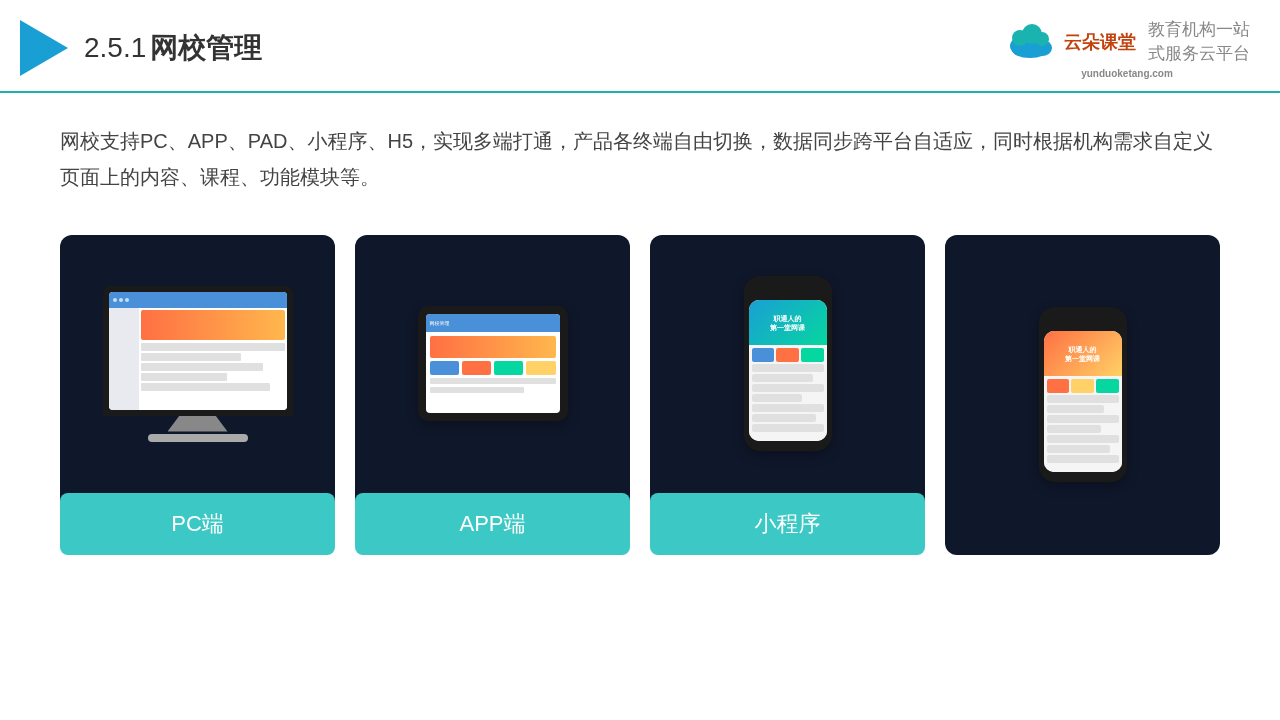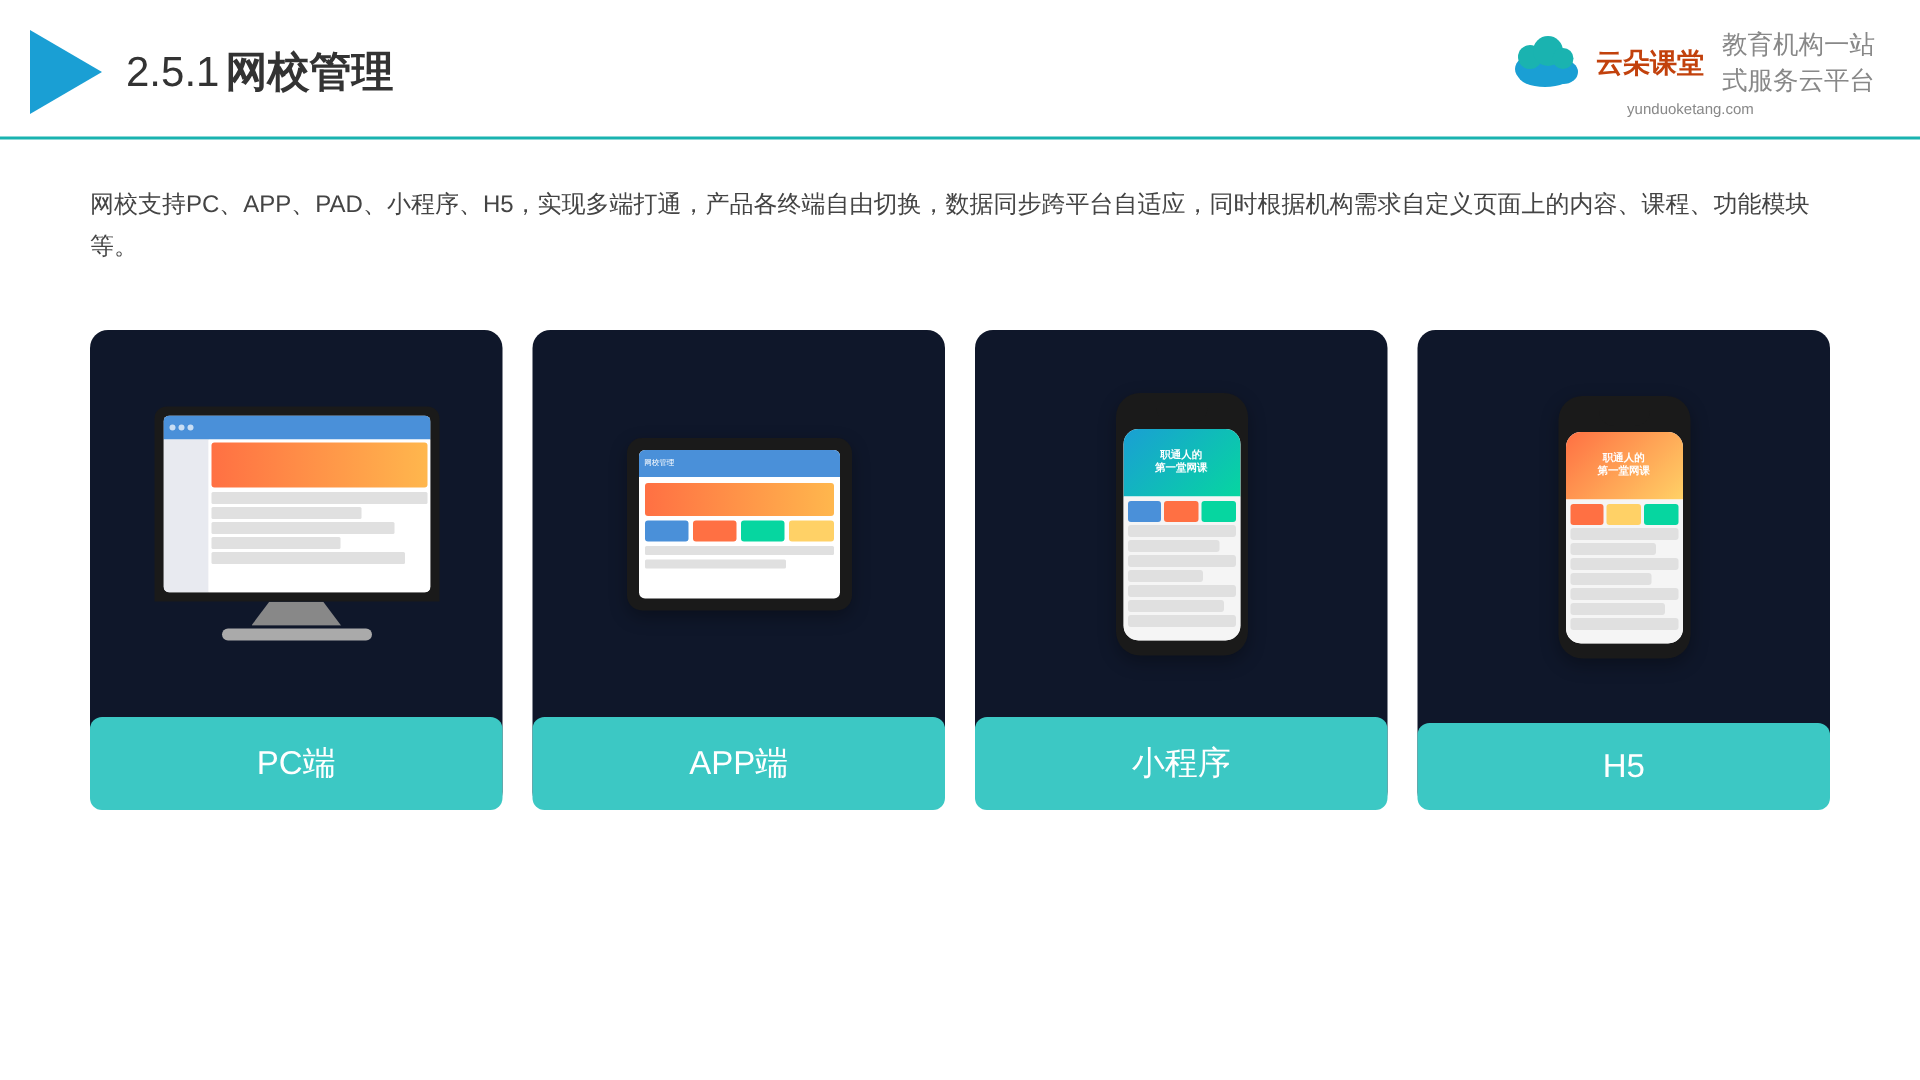"yunduoketang.com" .brand-url { font-weight: none -> bold }
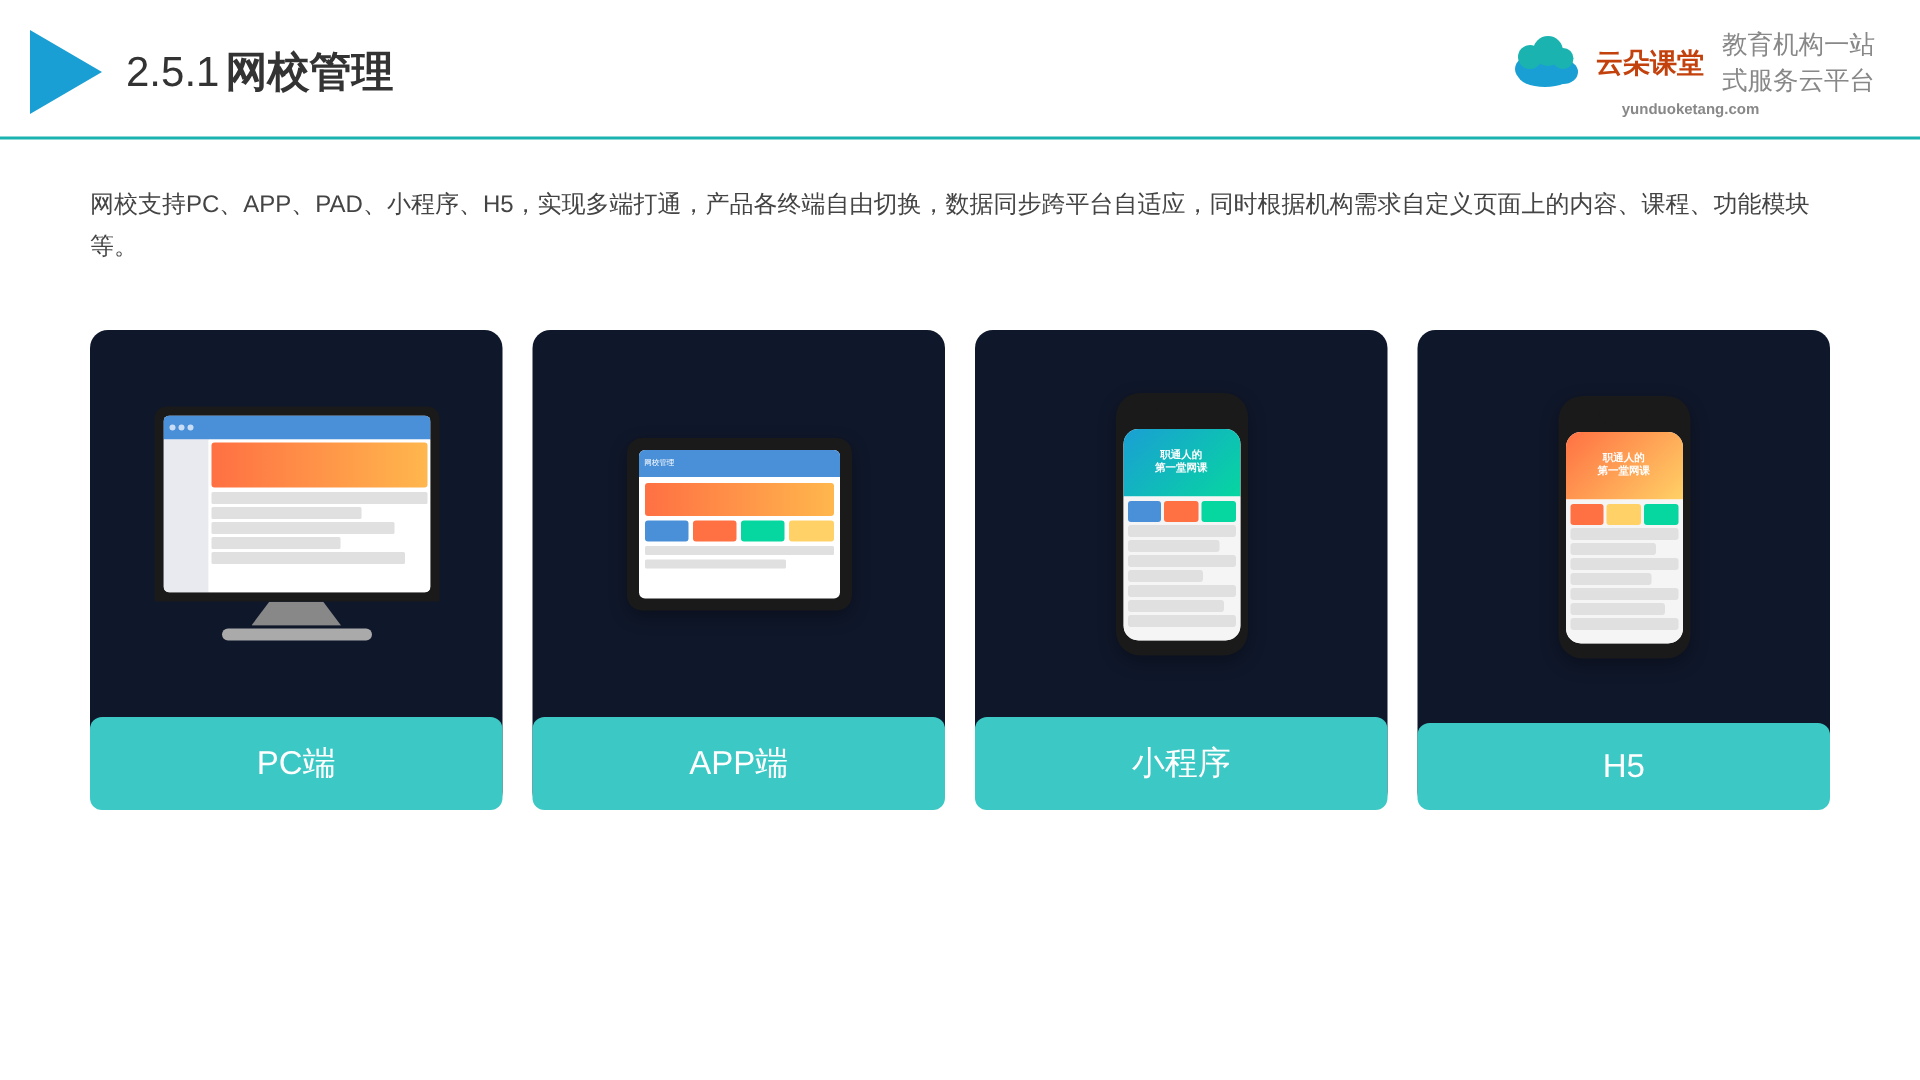"网校支持PC、APP、PAD、小程序、H5，实现多端打通，产品各终端自由切换，数" .description { font-size: 16px -> 20px }
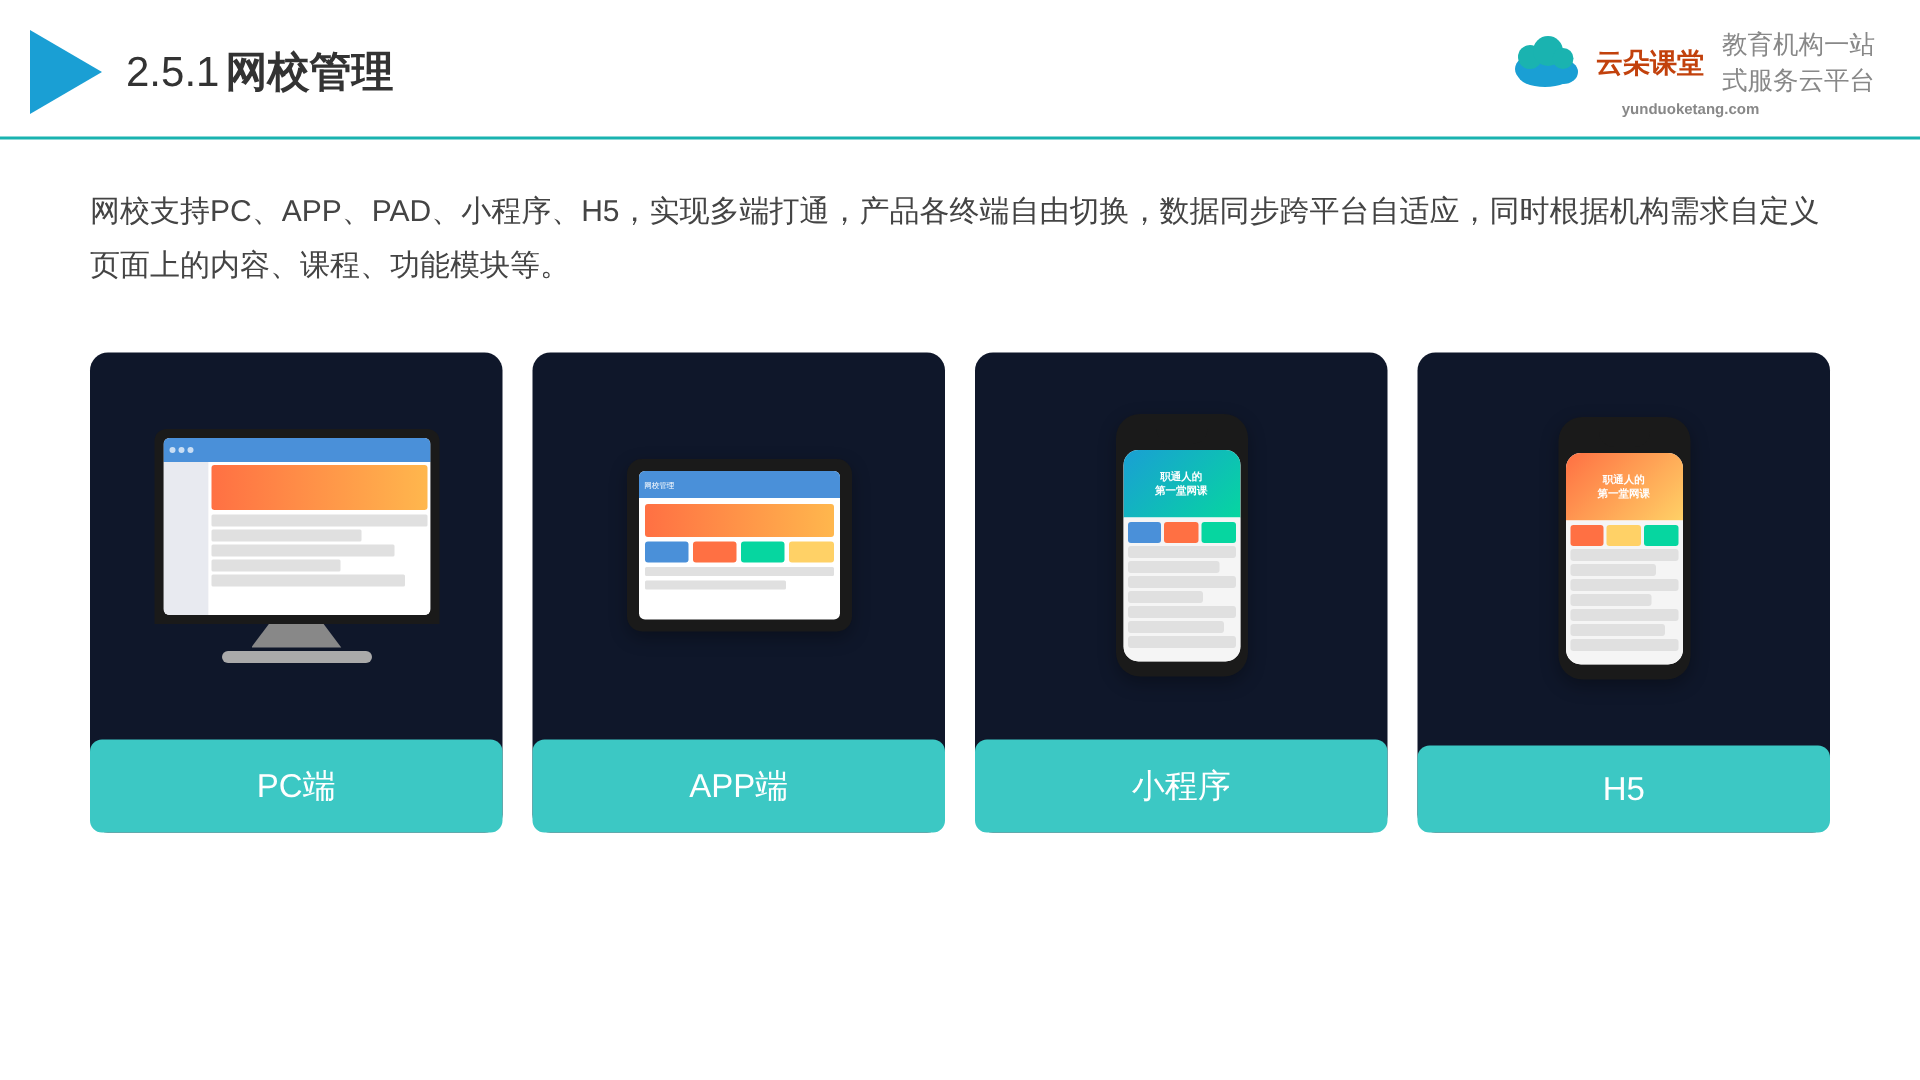"H5" div.card-label { html: <div>H5</div> -> none }
